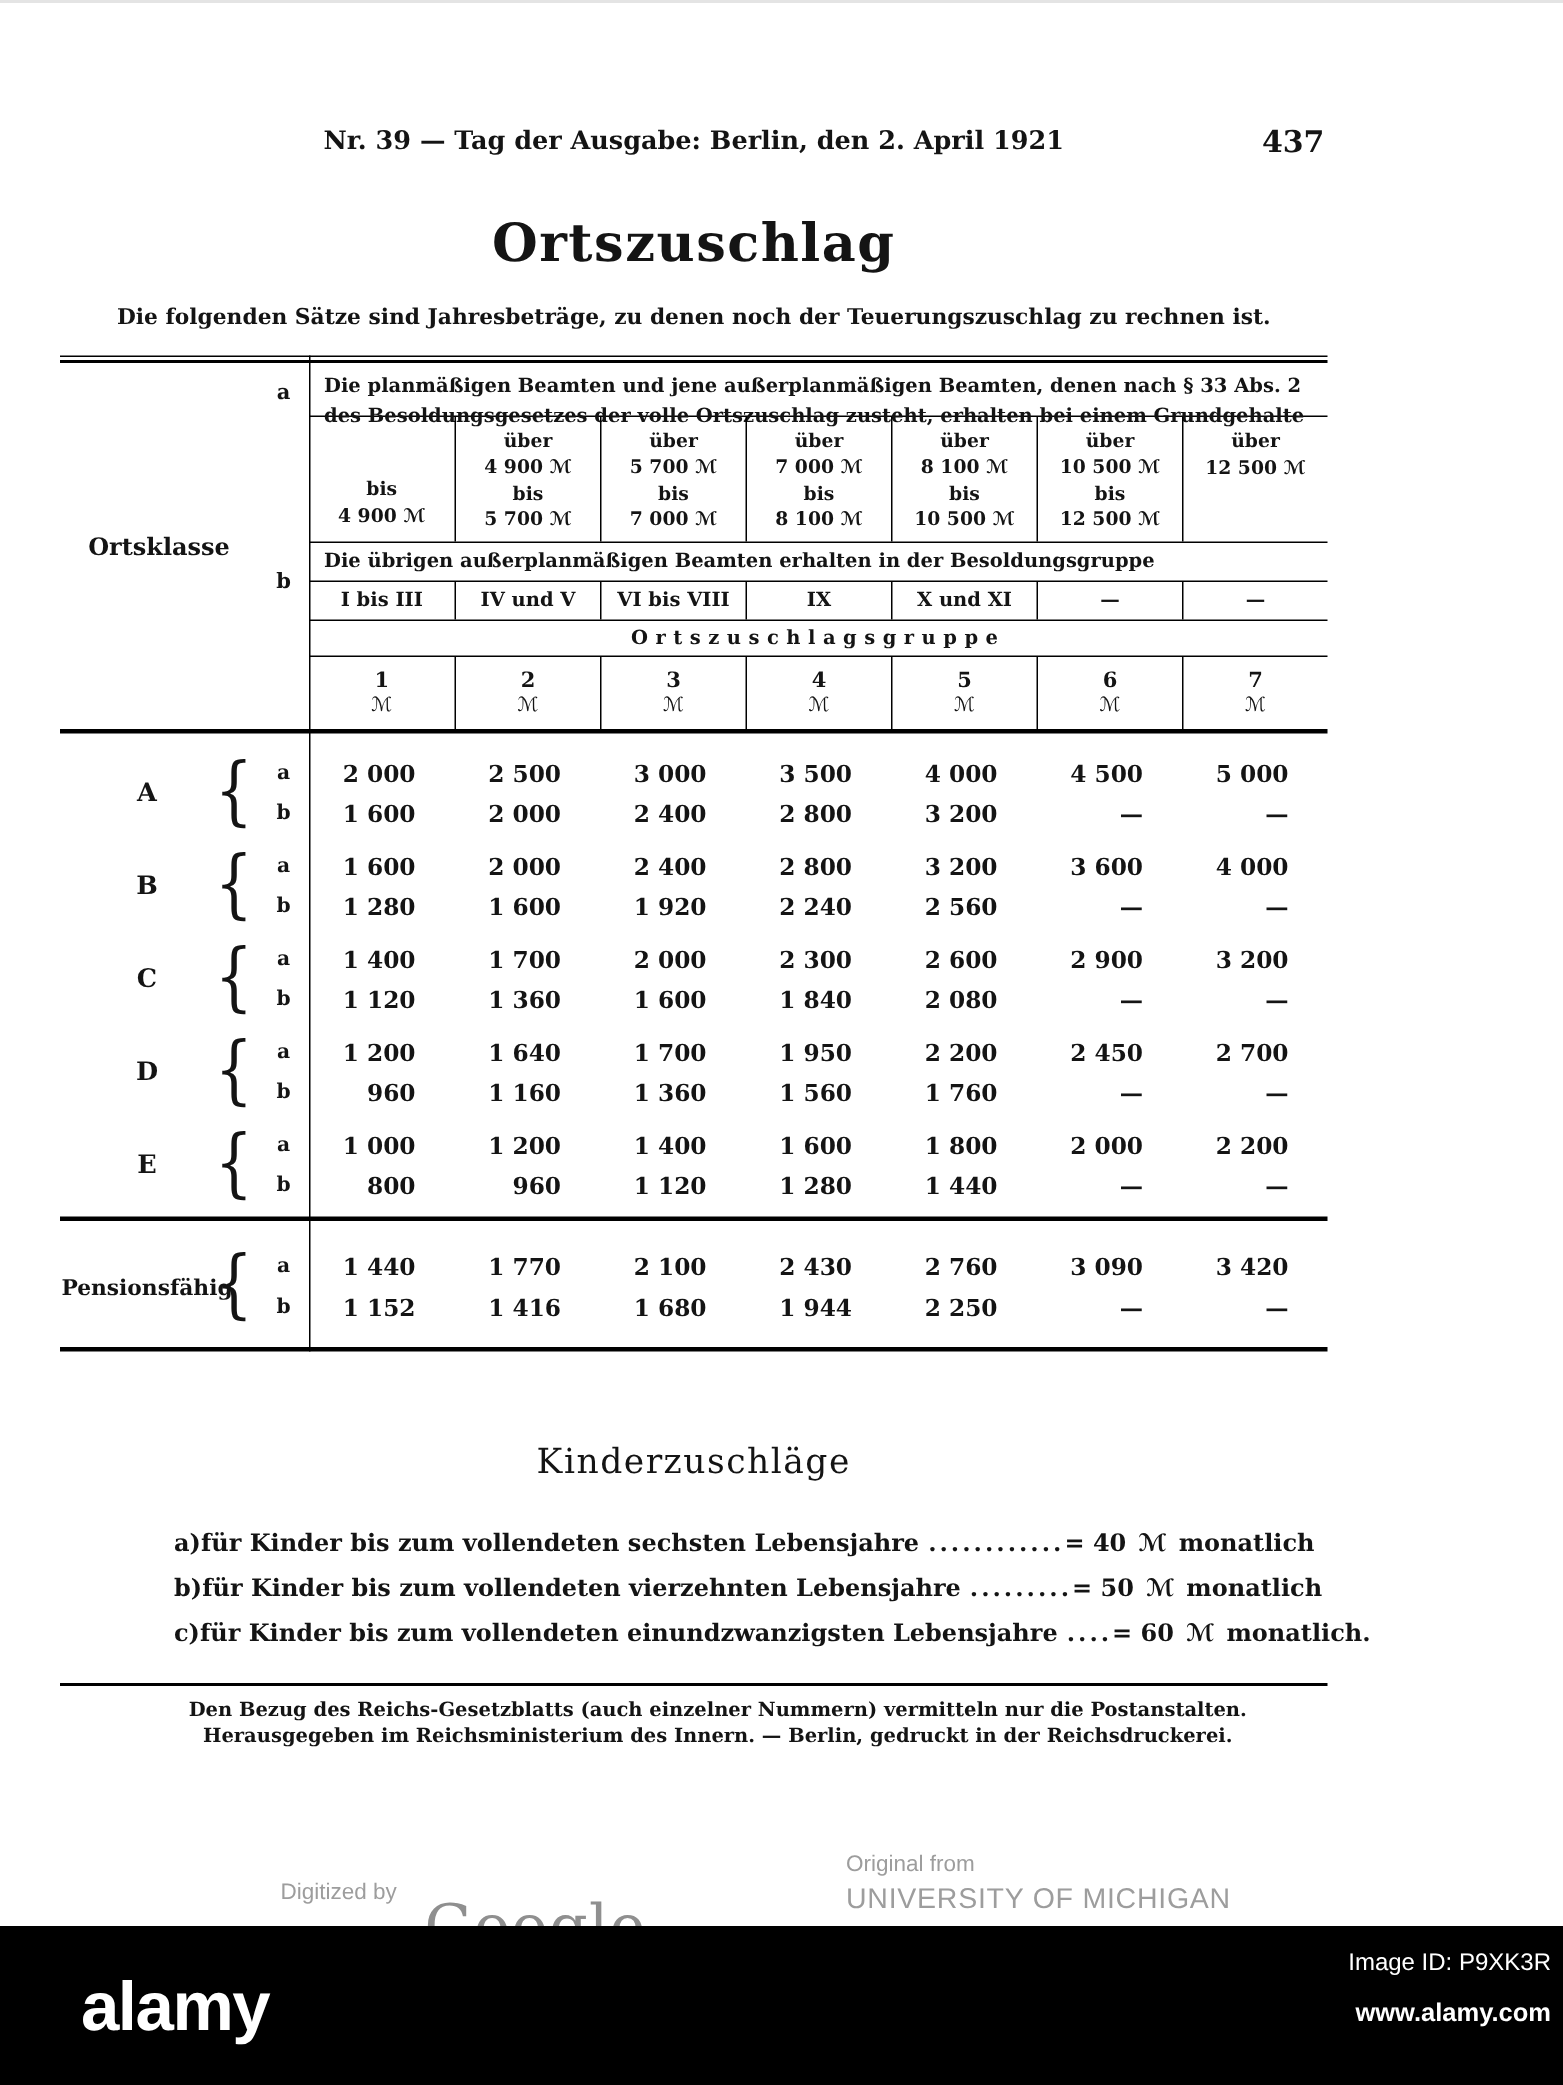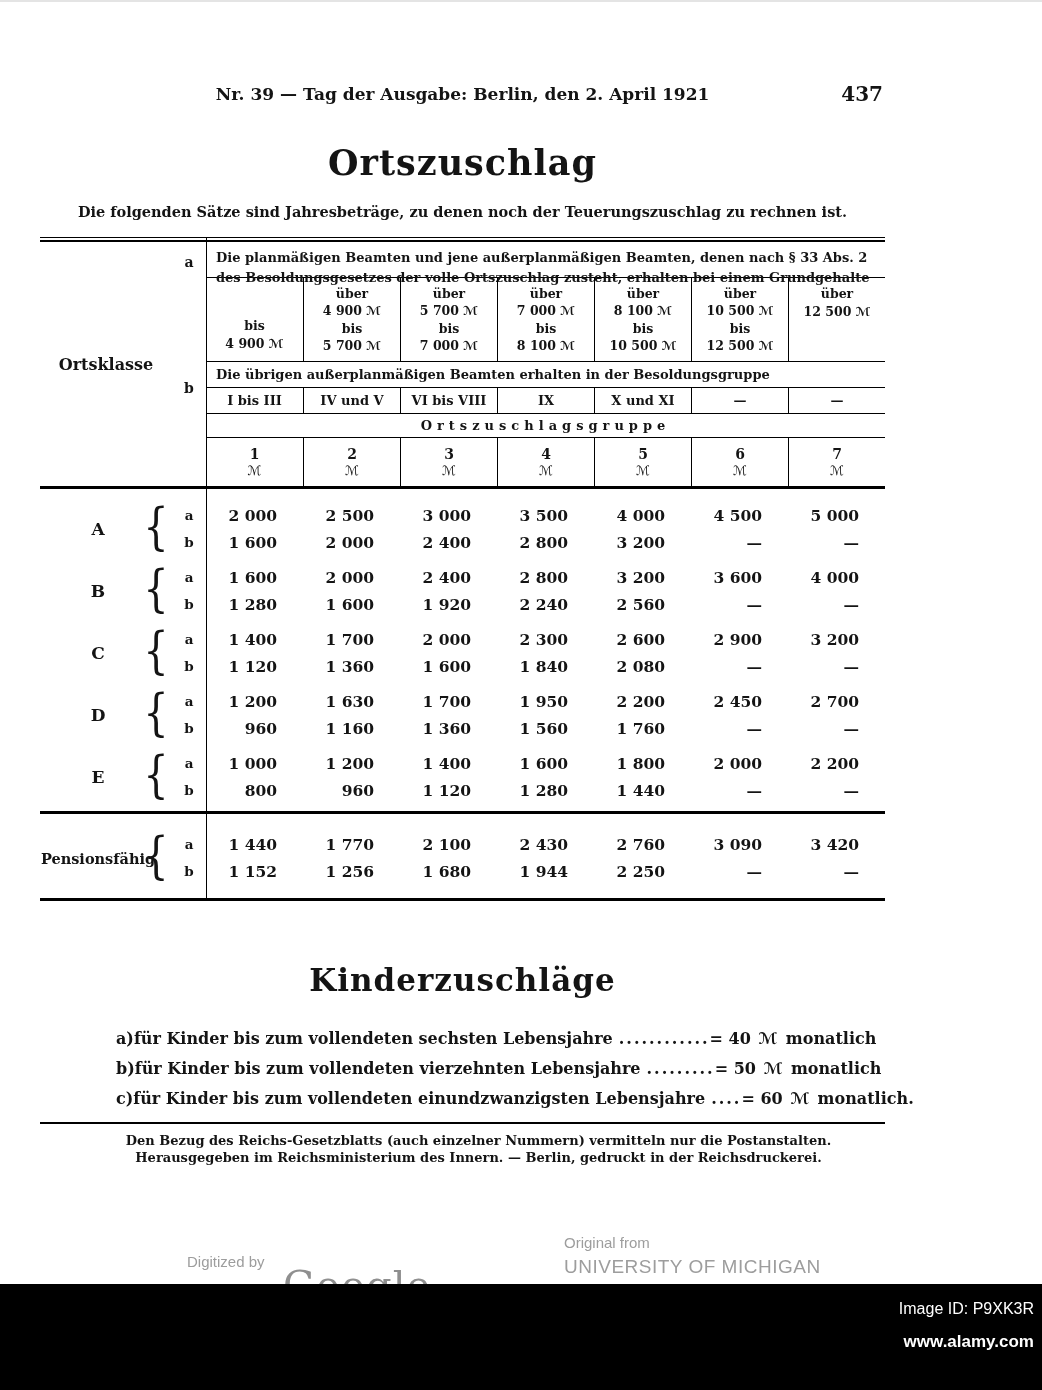"1 630" span { text: 1 630 -> 1 640 }
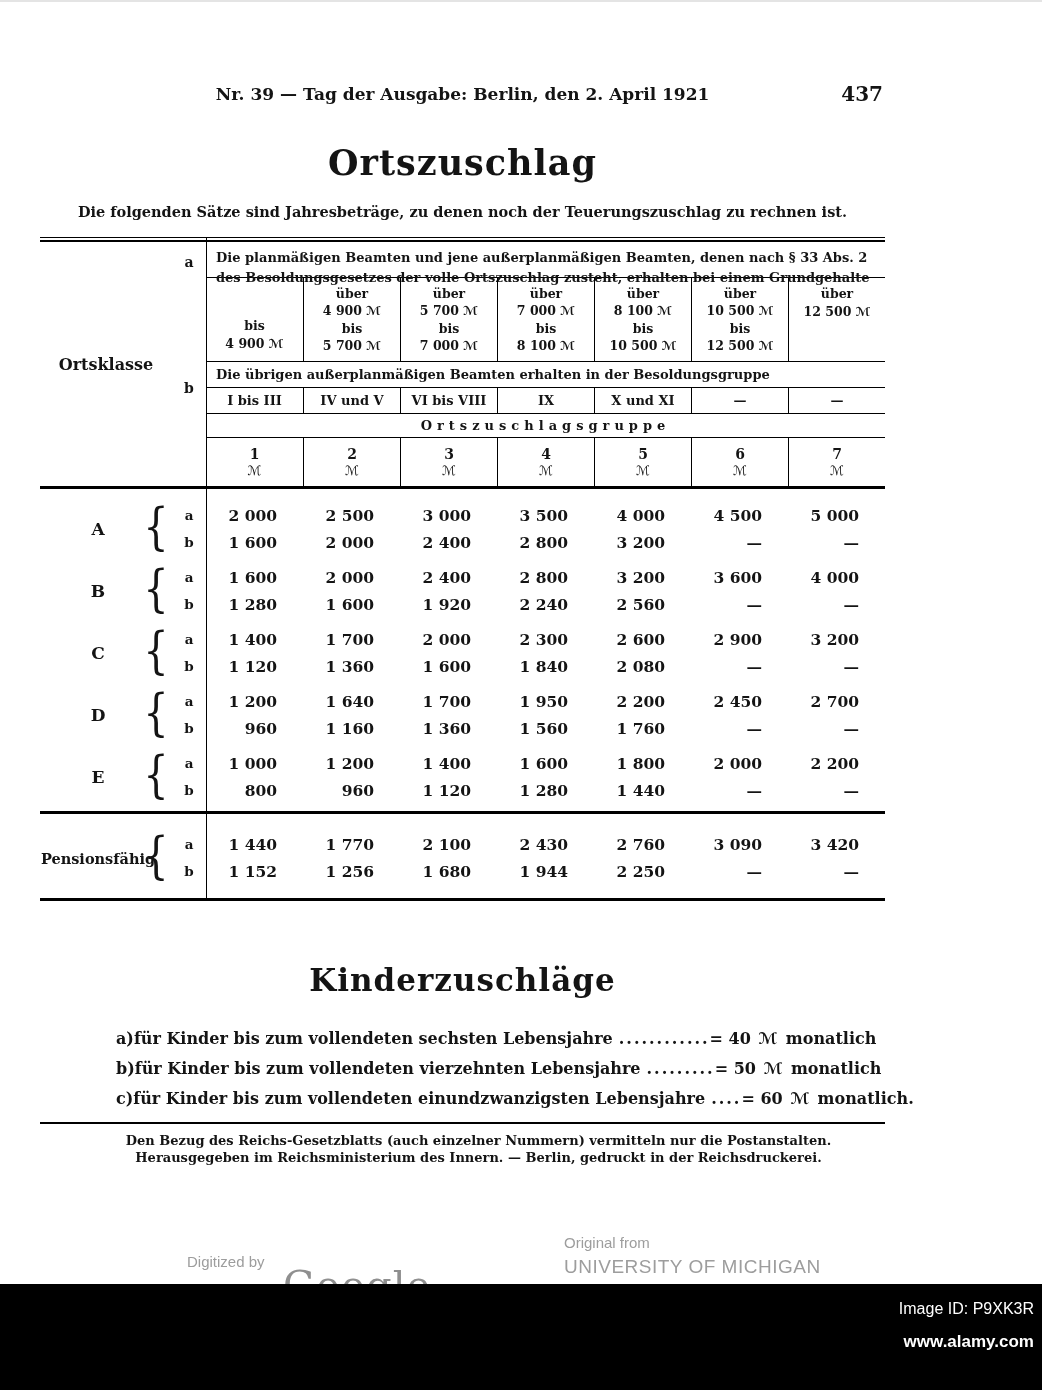"1 256" span { text: 1 256 -> 1 416 }
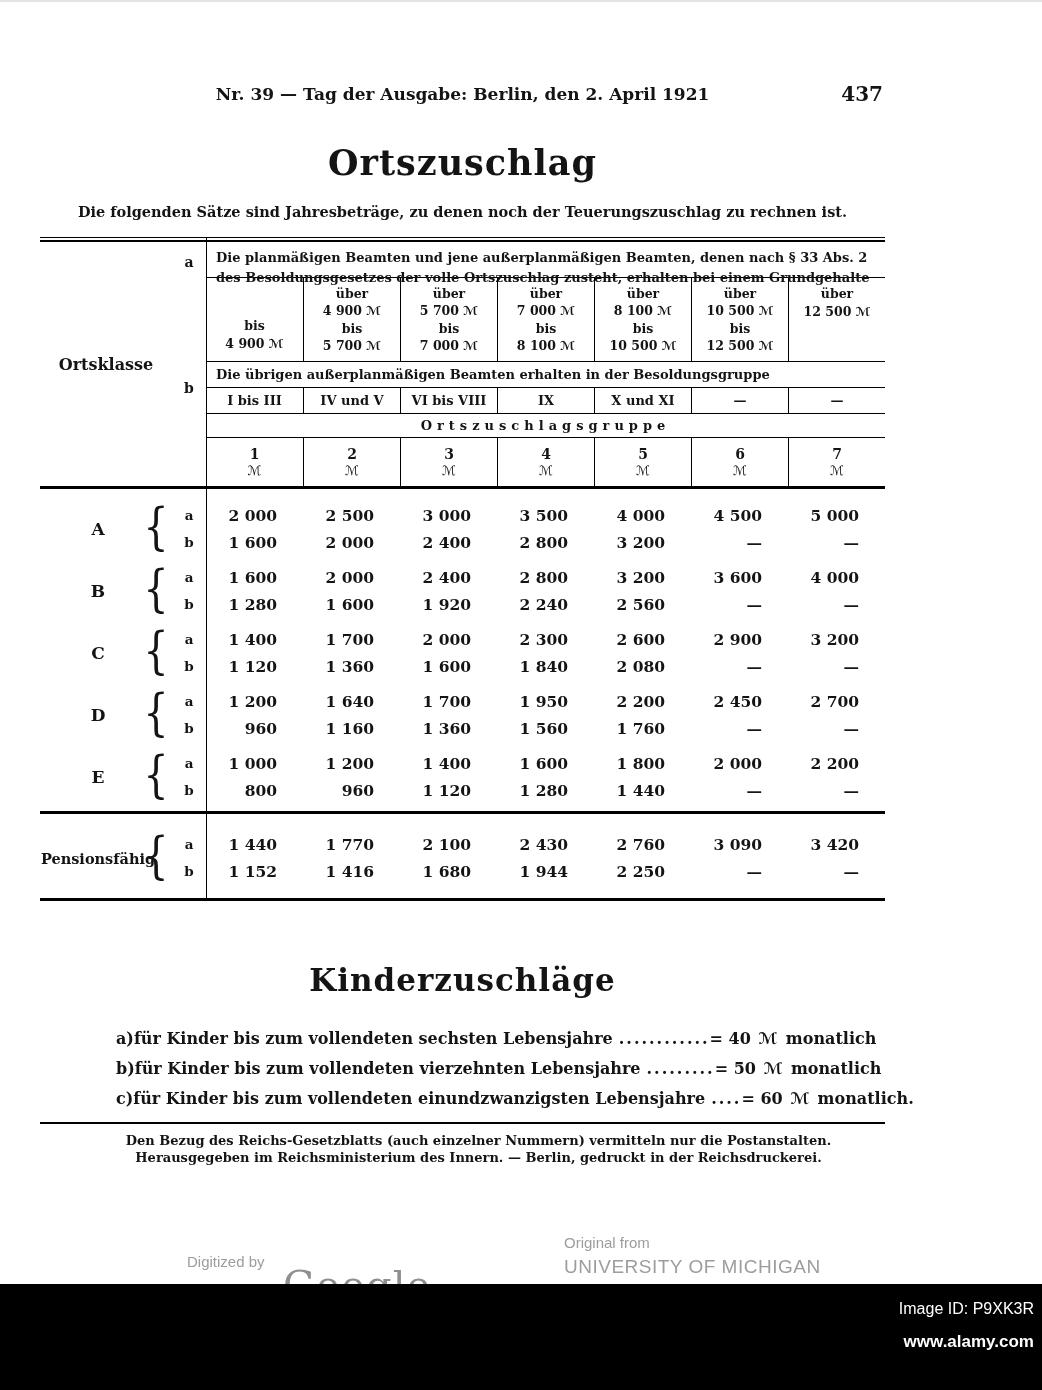"Kinderzuschläge" .k-title { font-size: 31px -> 23px; font-weight: bold -> normal }
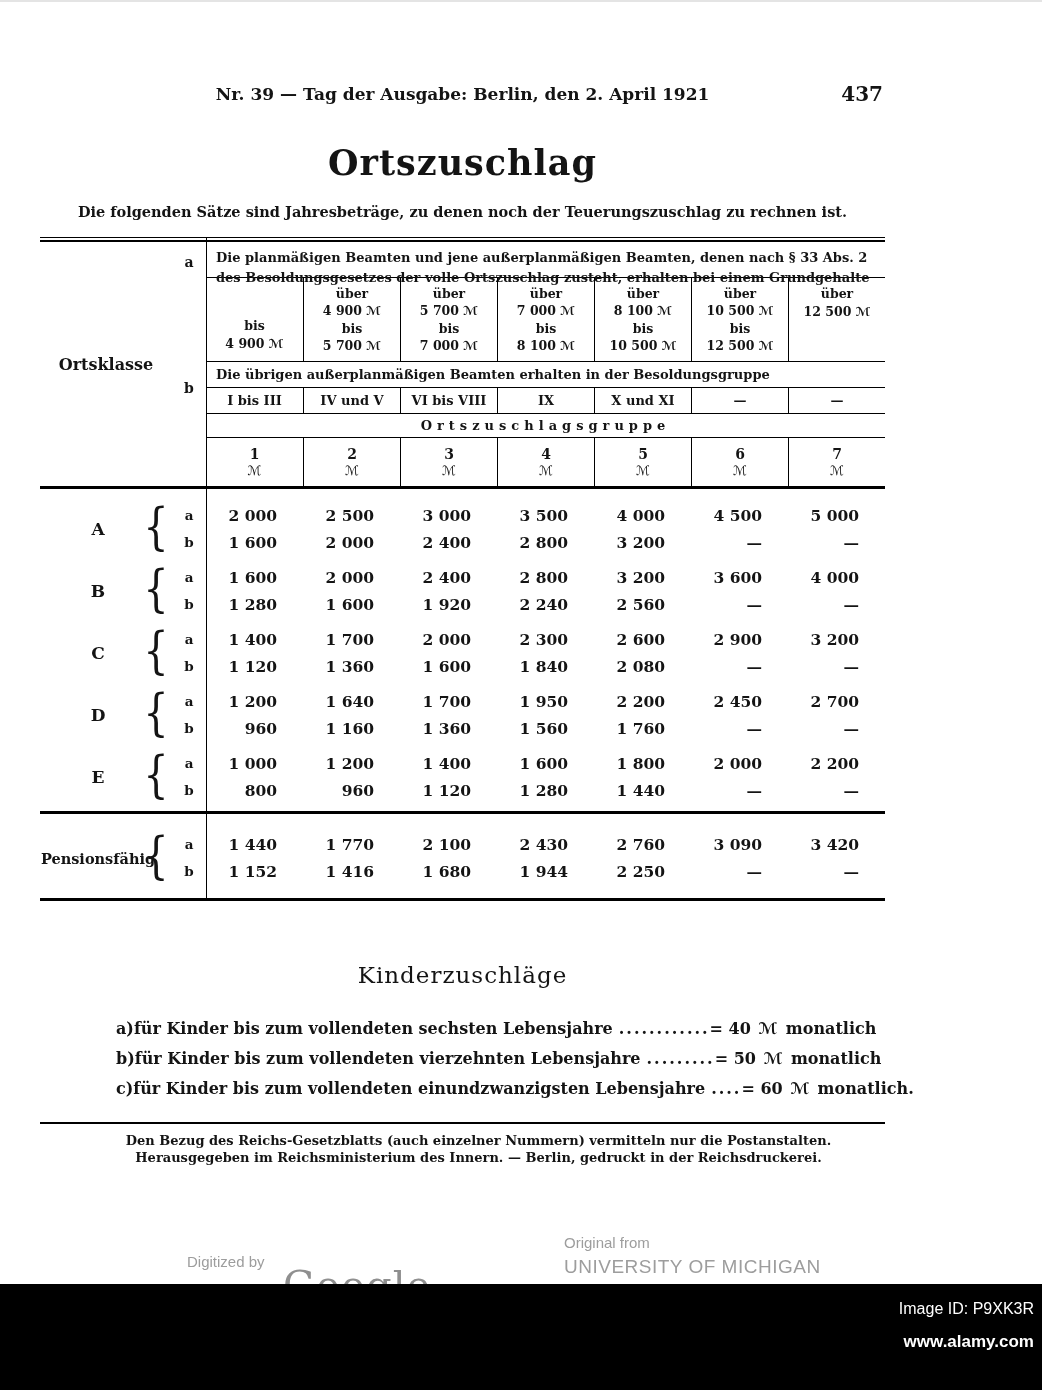"alamy" div.alamy-logo { html: none -> <div>alamy</div> }
